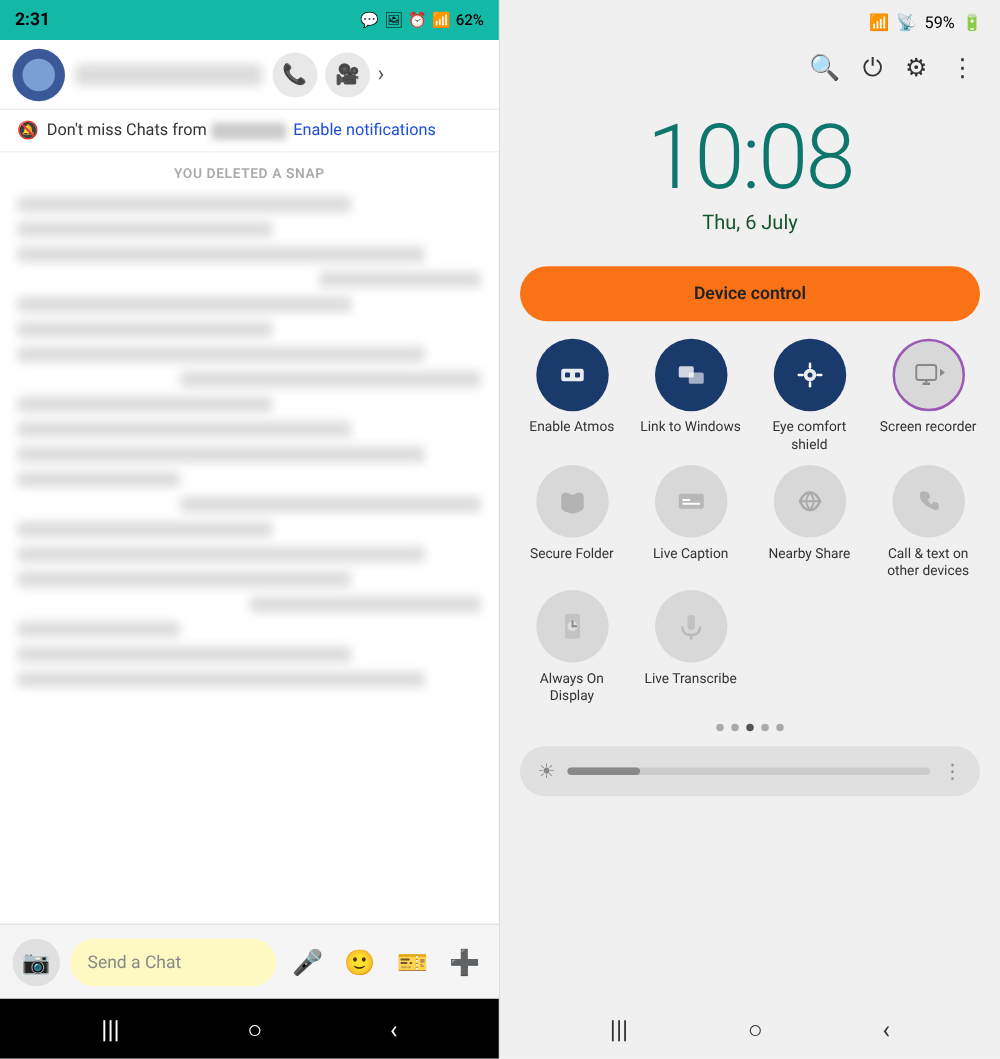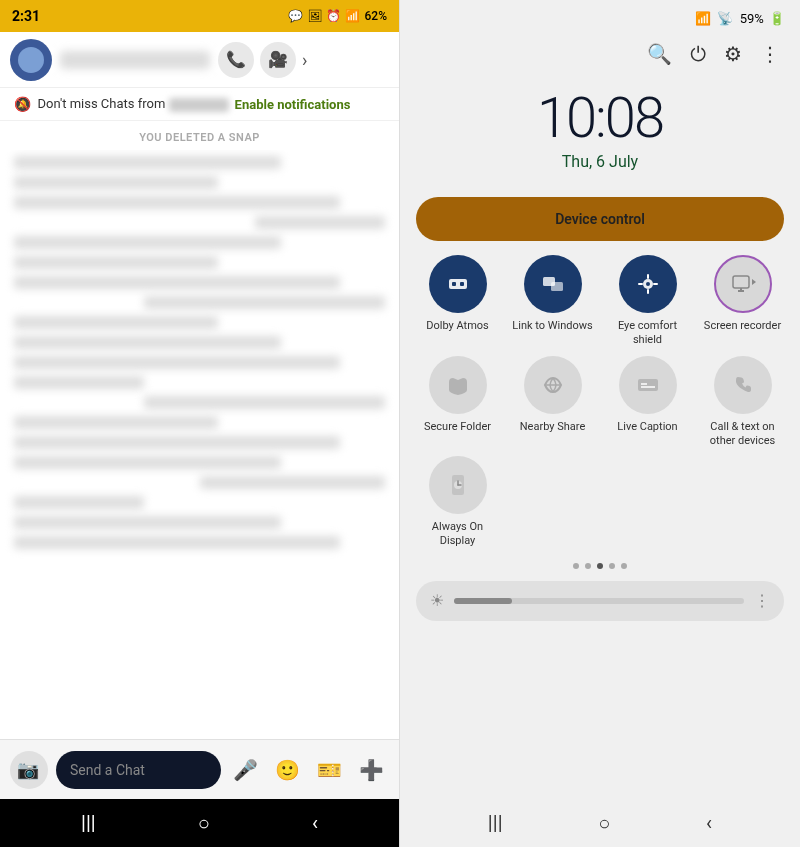"2:31" .status-bar { background: #eab308 -> #14b8a6 }
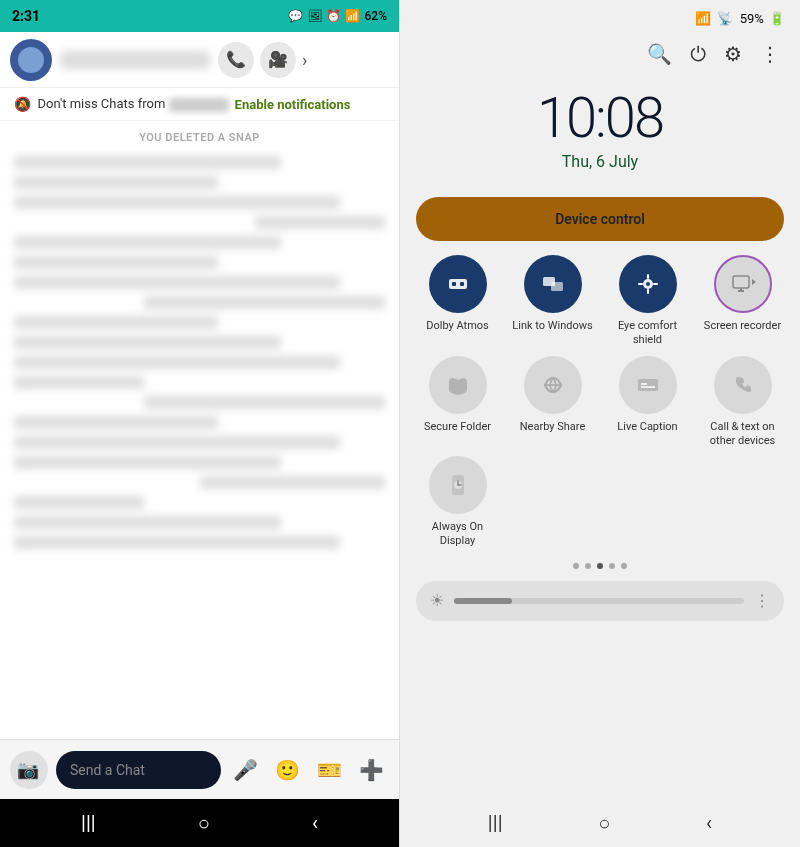"Enable notifications" .notif-enable { color: #4d7c0f -> #1d4ed8; font-weight: 700 -> 400 }
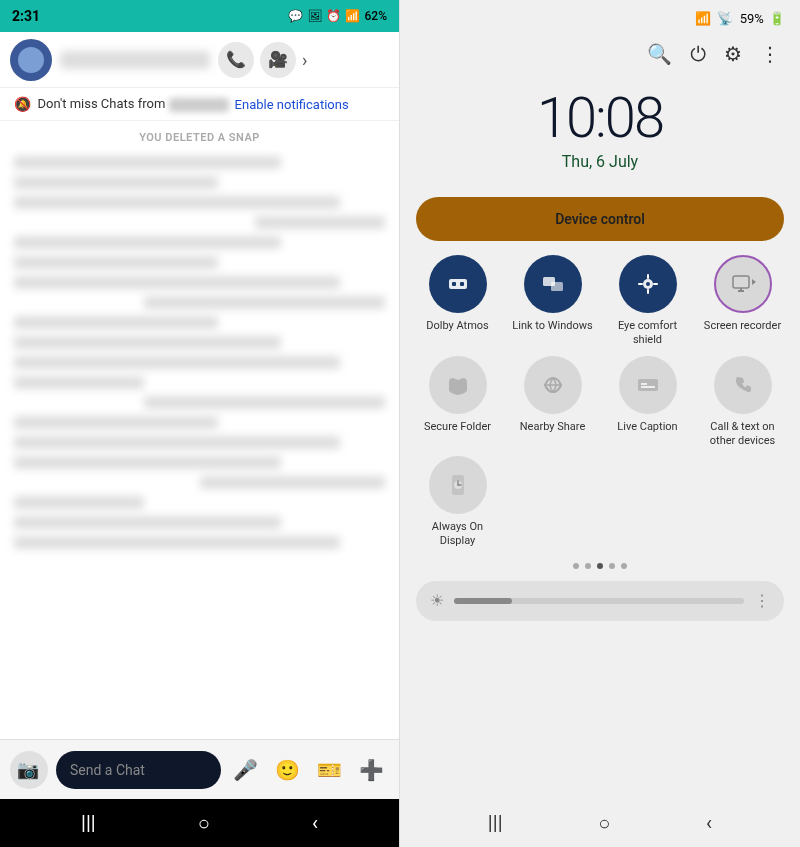"10:08" .clock-time { color: #0f172a -> #0f766e; font-size: 56px -> 72px }
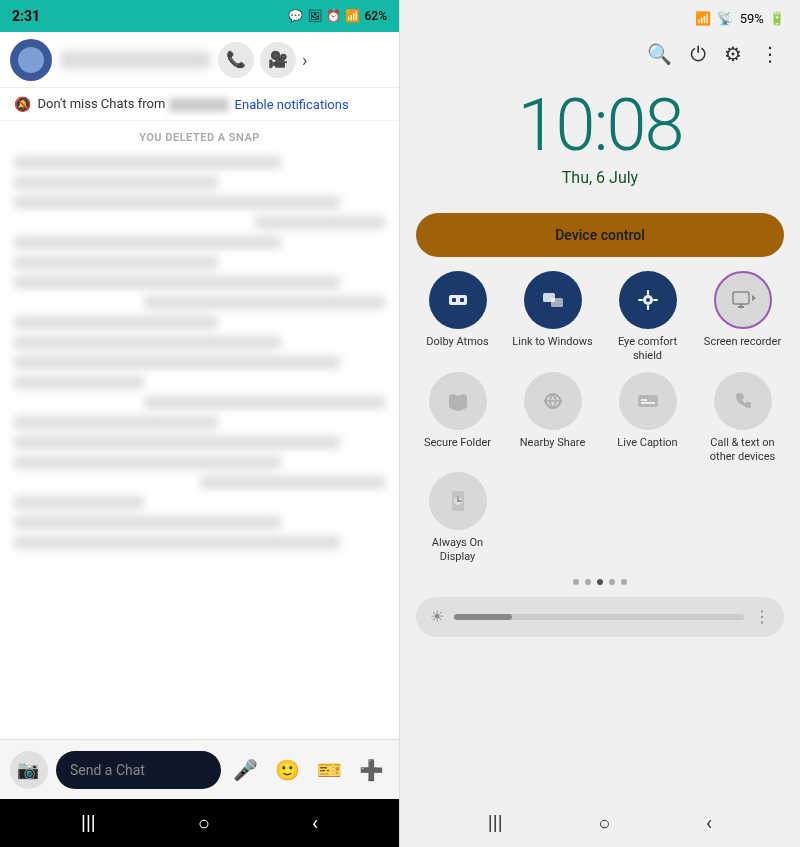"Device control" .quick-btn { background: #a16207 -> #f97316 }
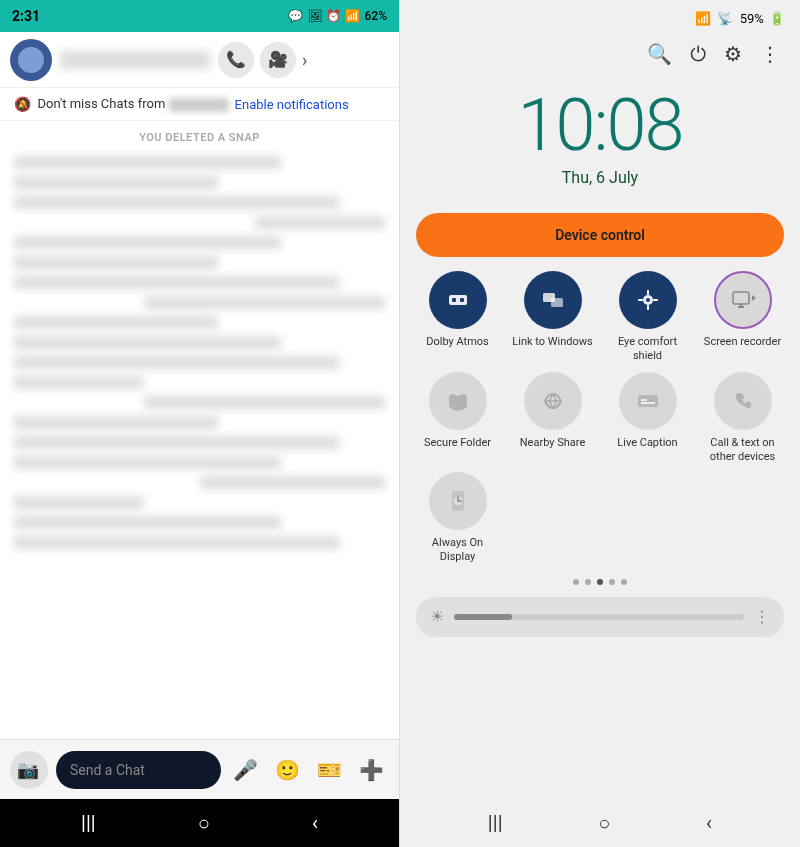"Dolby Atmos" span.tile-label { text: Dolby -> Enable }
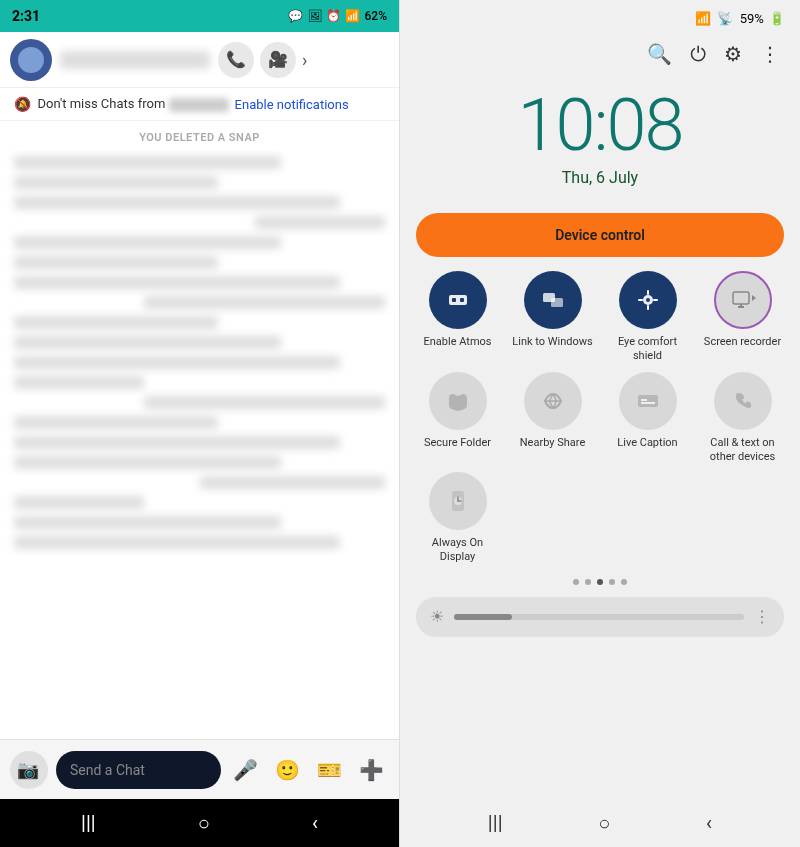"Nearby Share" div.tile { order: before "Live Caption" -> after "Live Caption" }
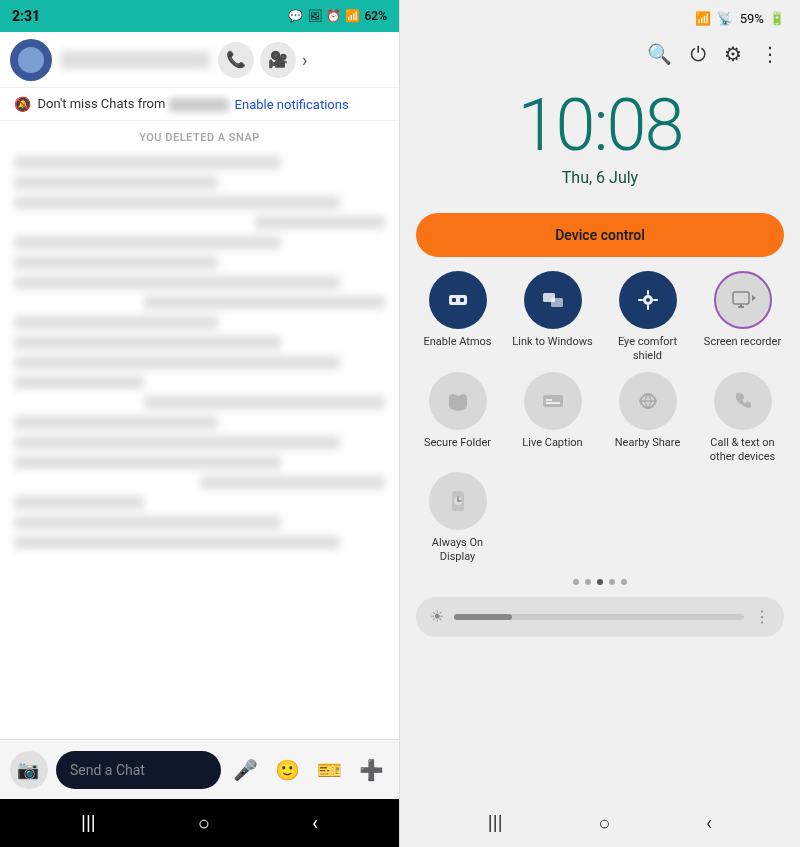"Live Transcribe" div.tile { html: none -> <div> <div> <svg> <rect></rect> <path></path> <line></line> </svg> </div> <span>Live Transcribe</span> </div> }
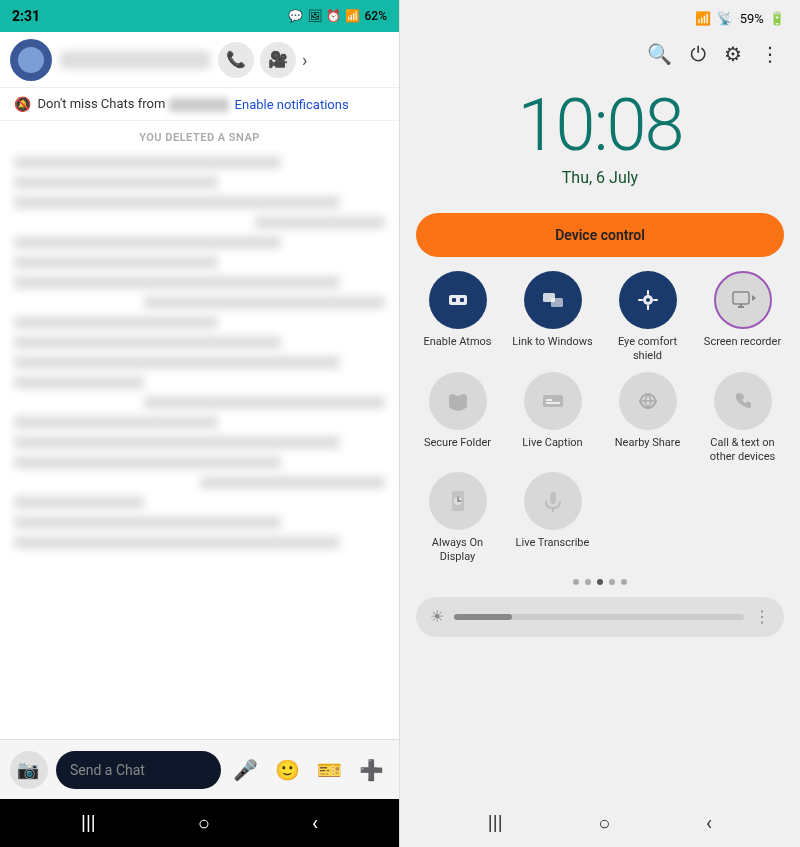"Send a Chat" .send-chat-input { background: #0f172a -> #fef9c3 }
